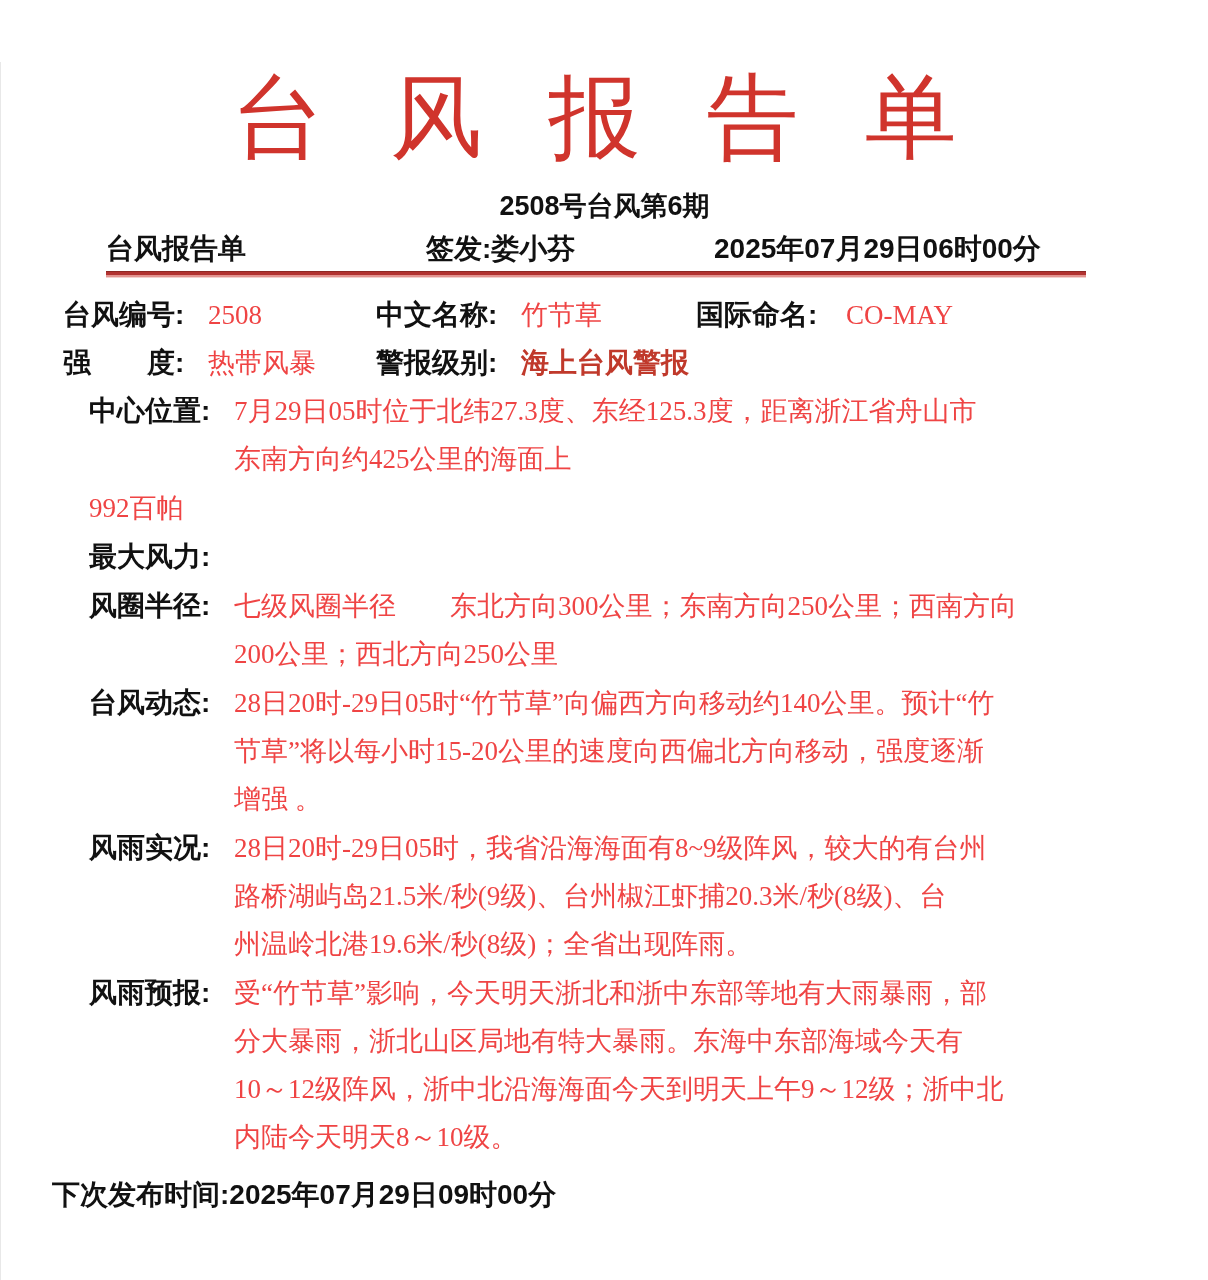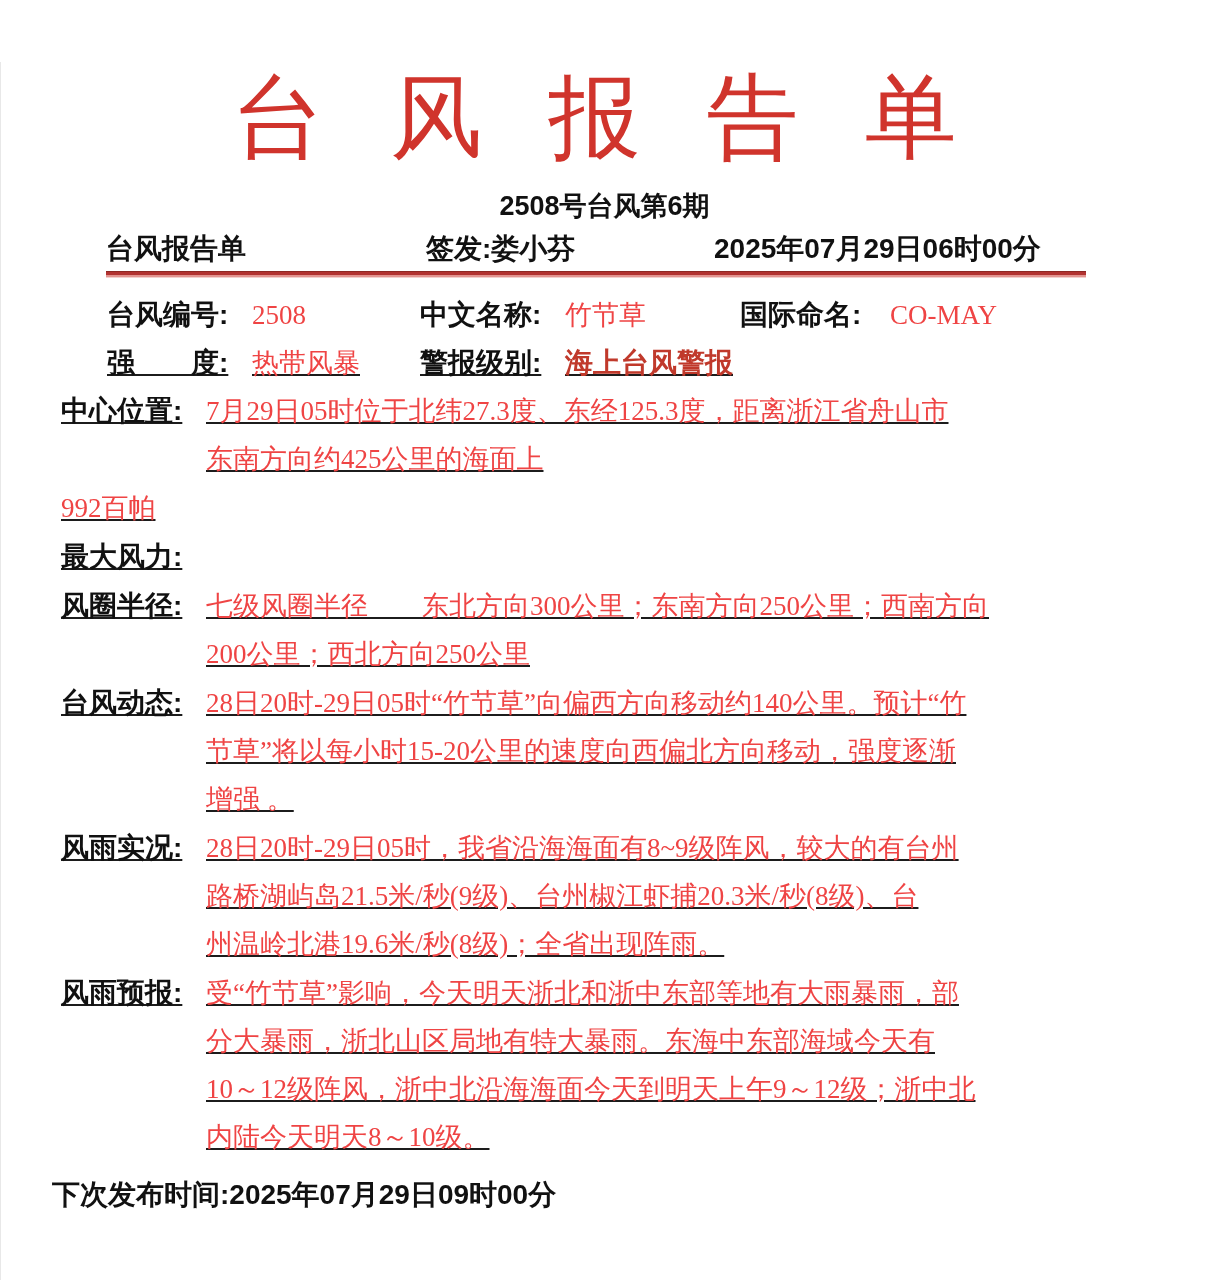"台风编号:" .info-grid { padding-left: 106px -> 62px }
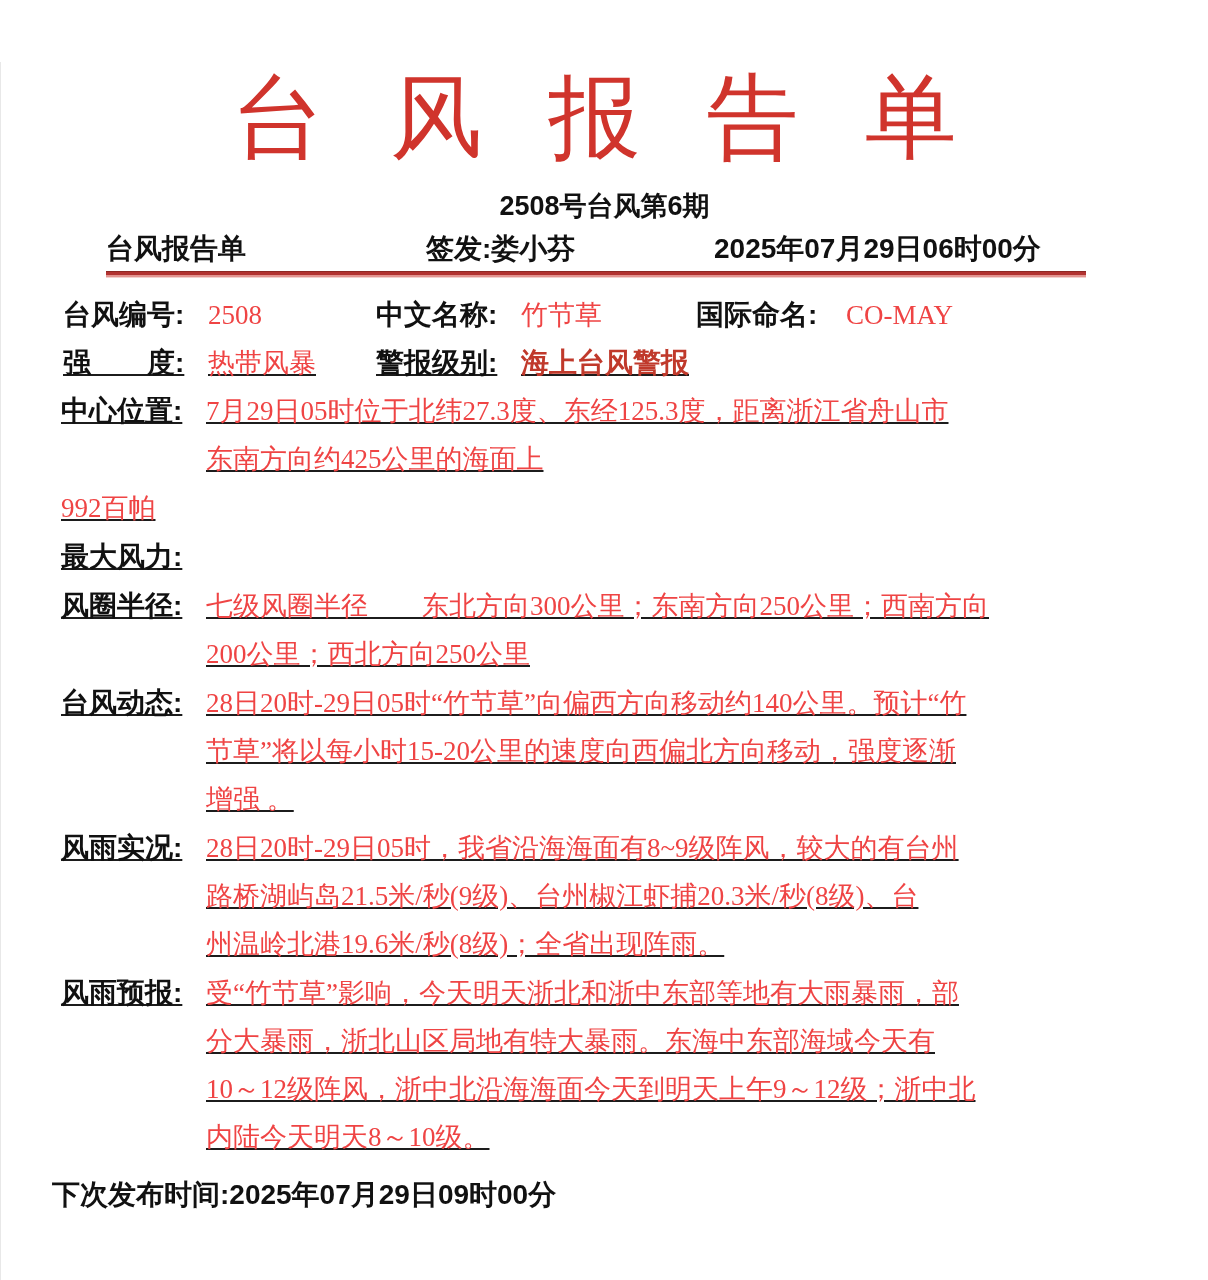"强 度:" .info-grid.row2 { text-decoration: underline -> none }
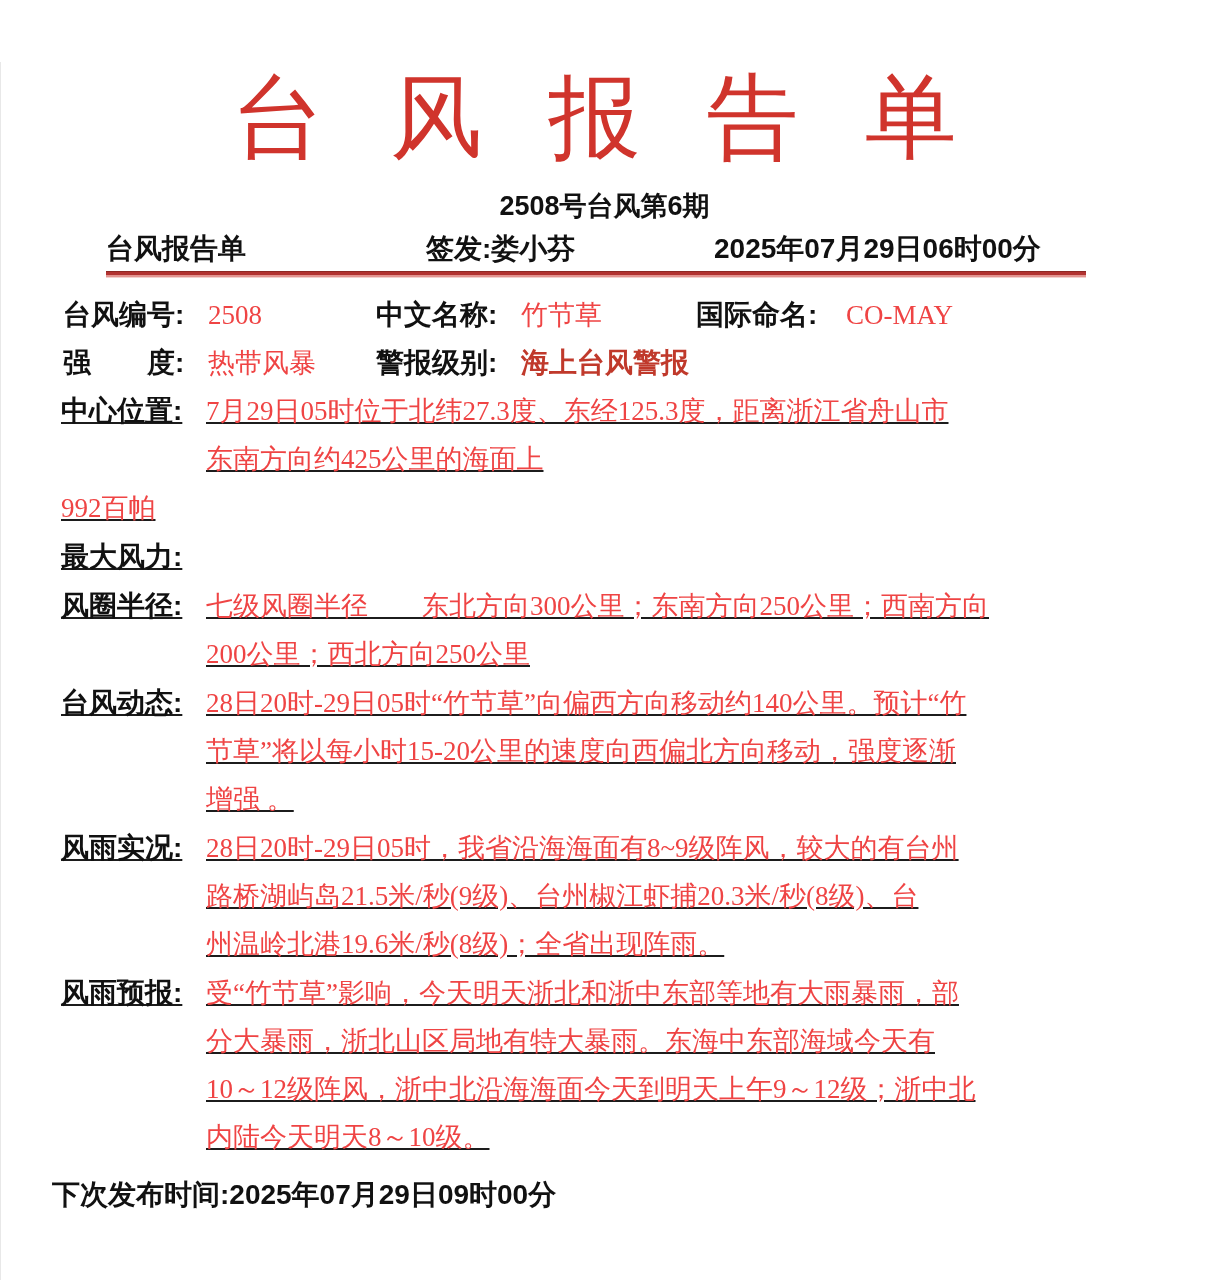"中心位置:" .field-row { padding-left: 60px -> 88px; text-decoration: underline -> none }
